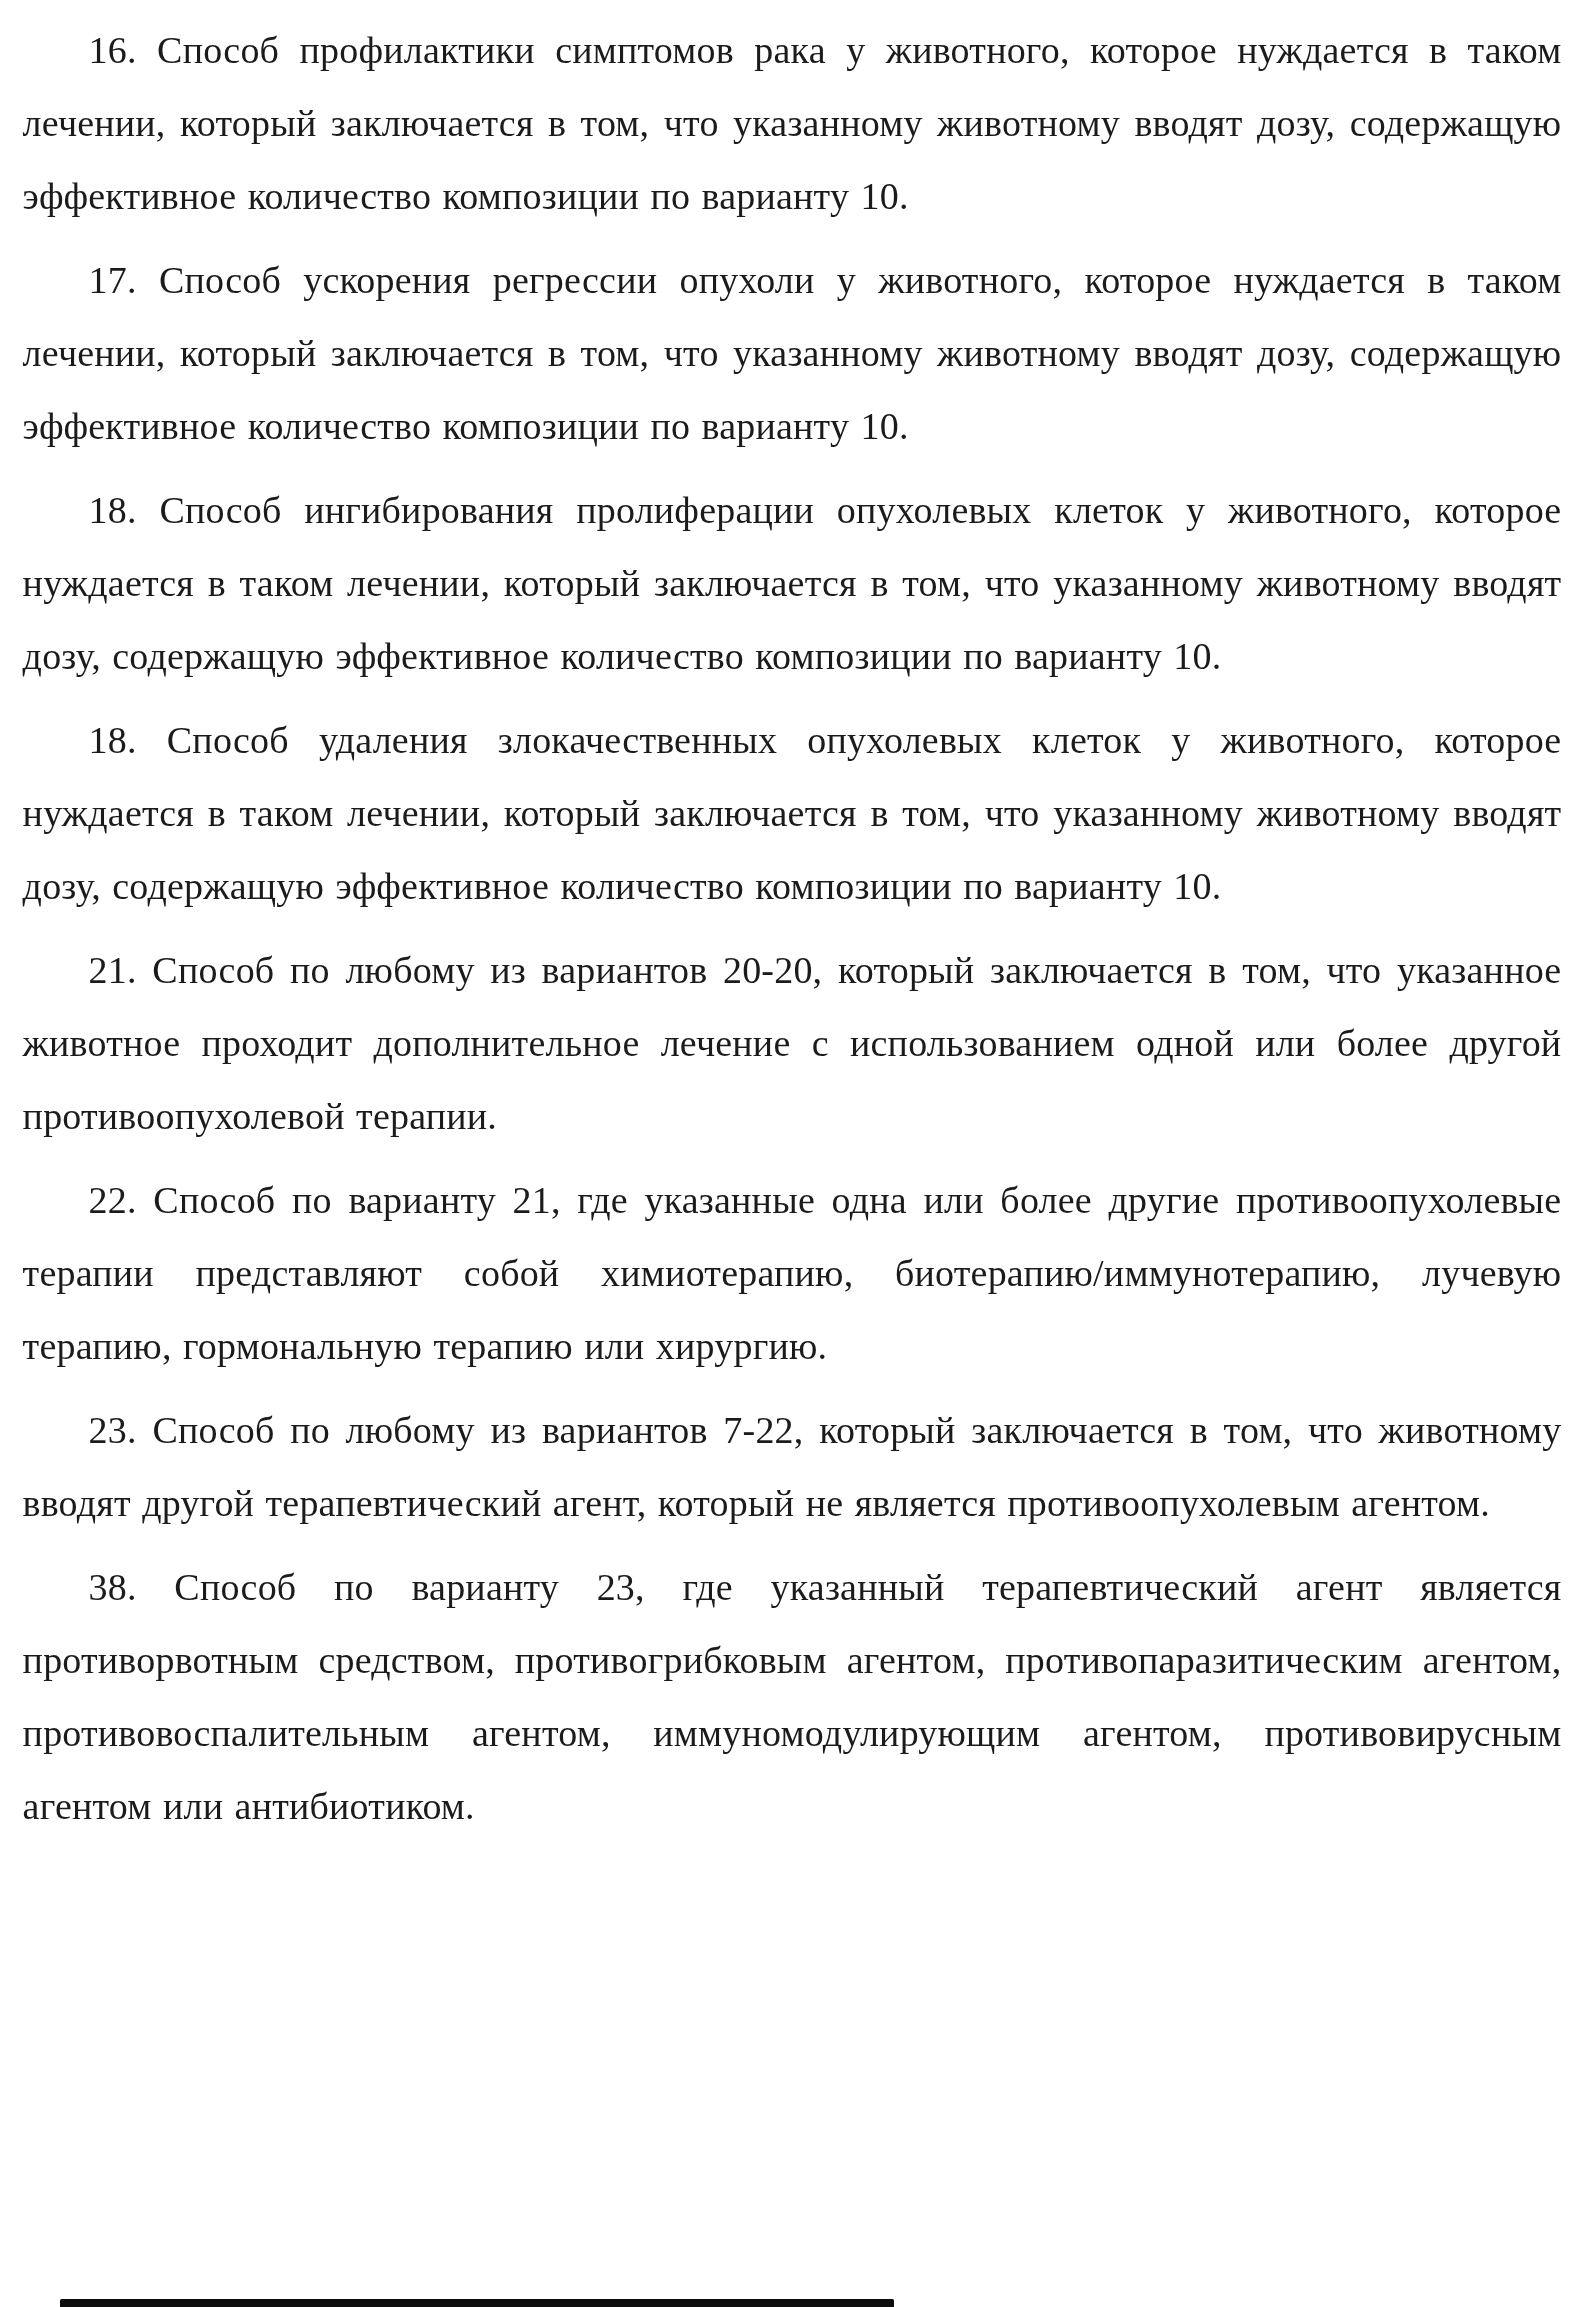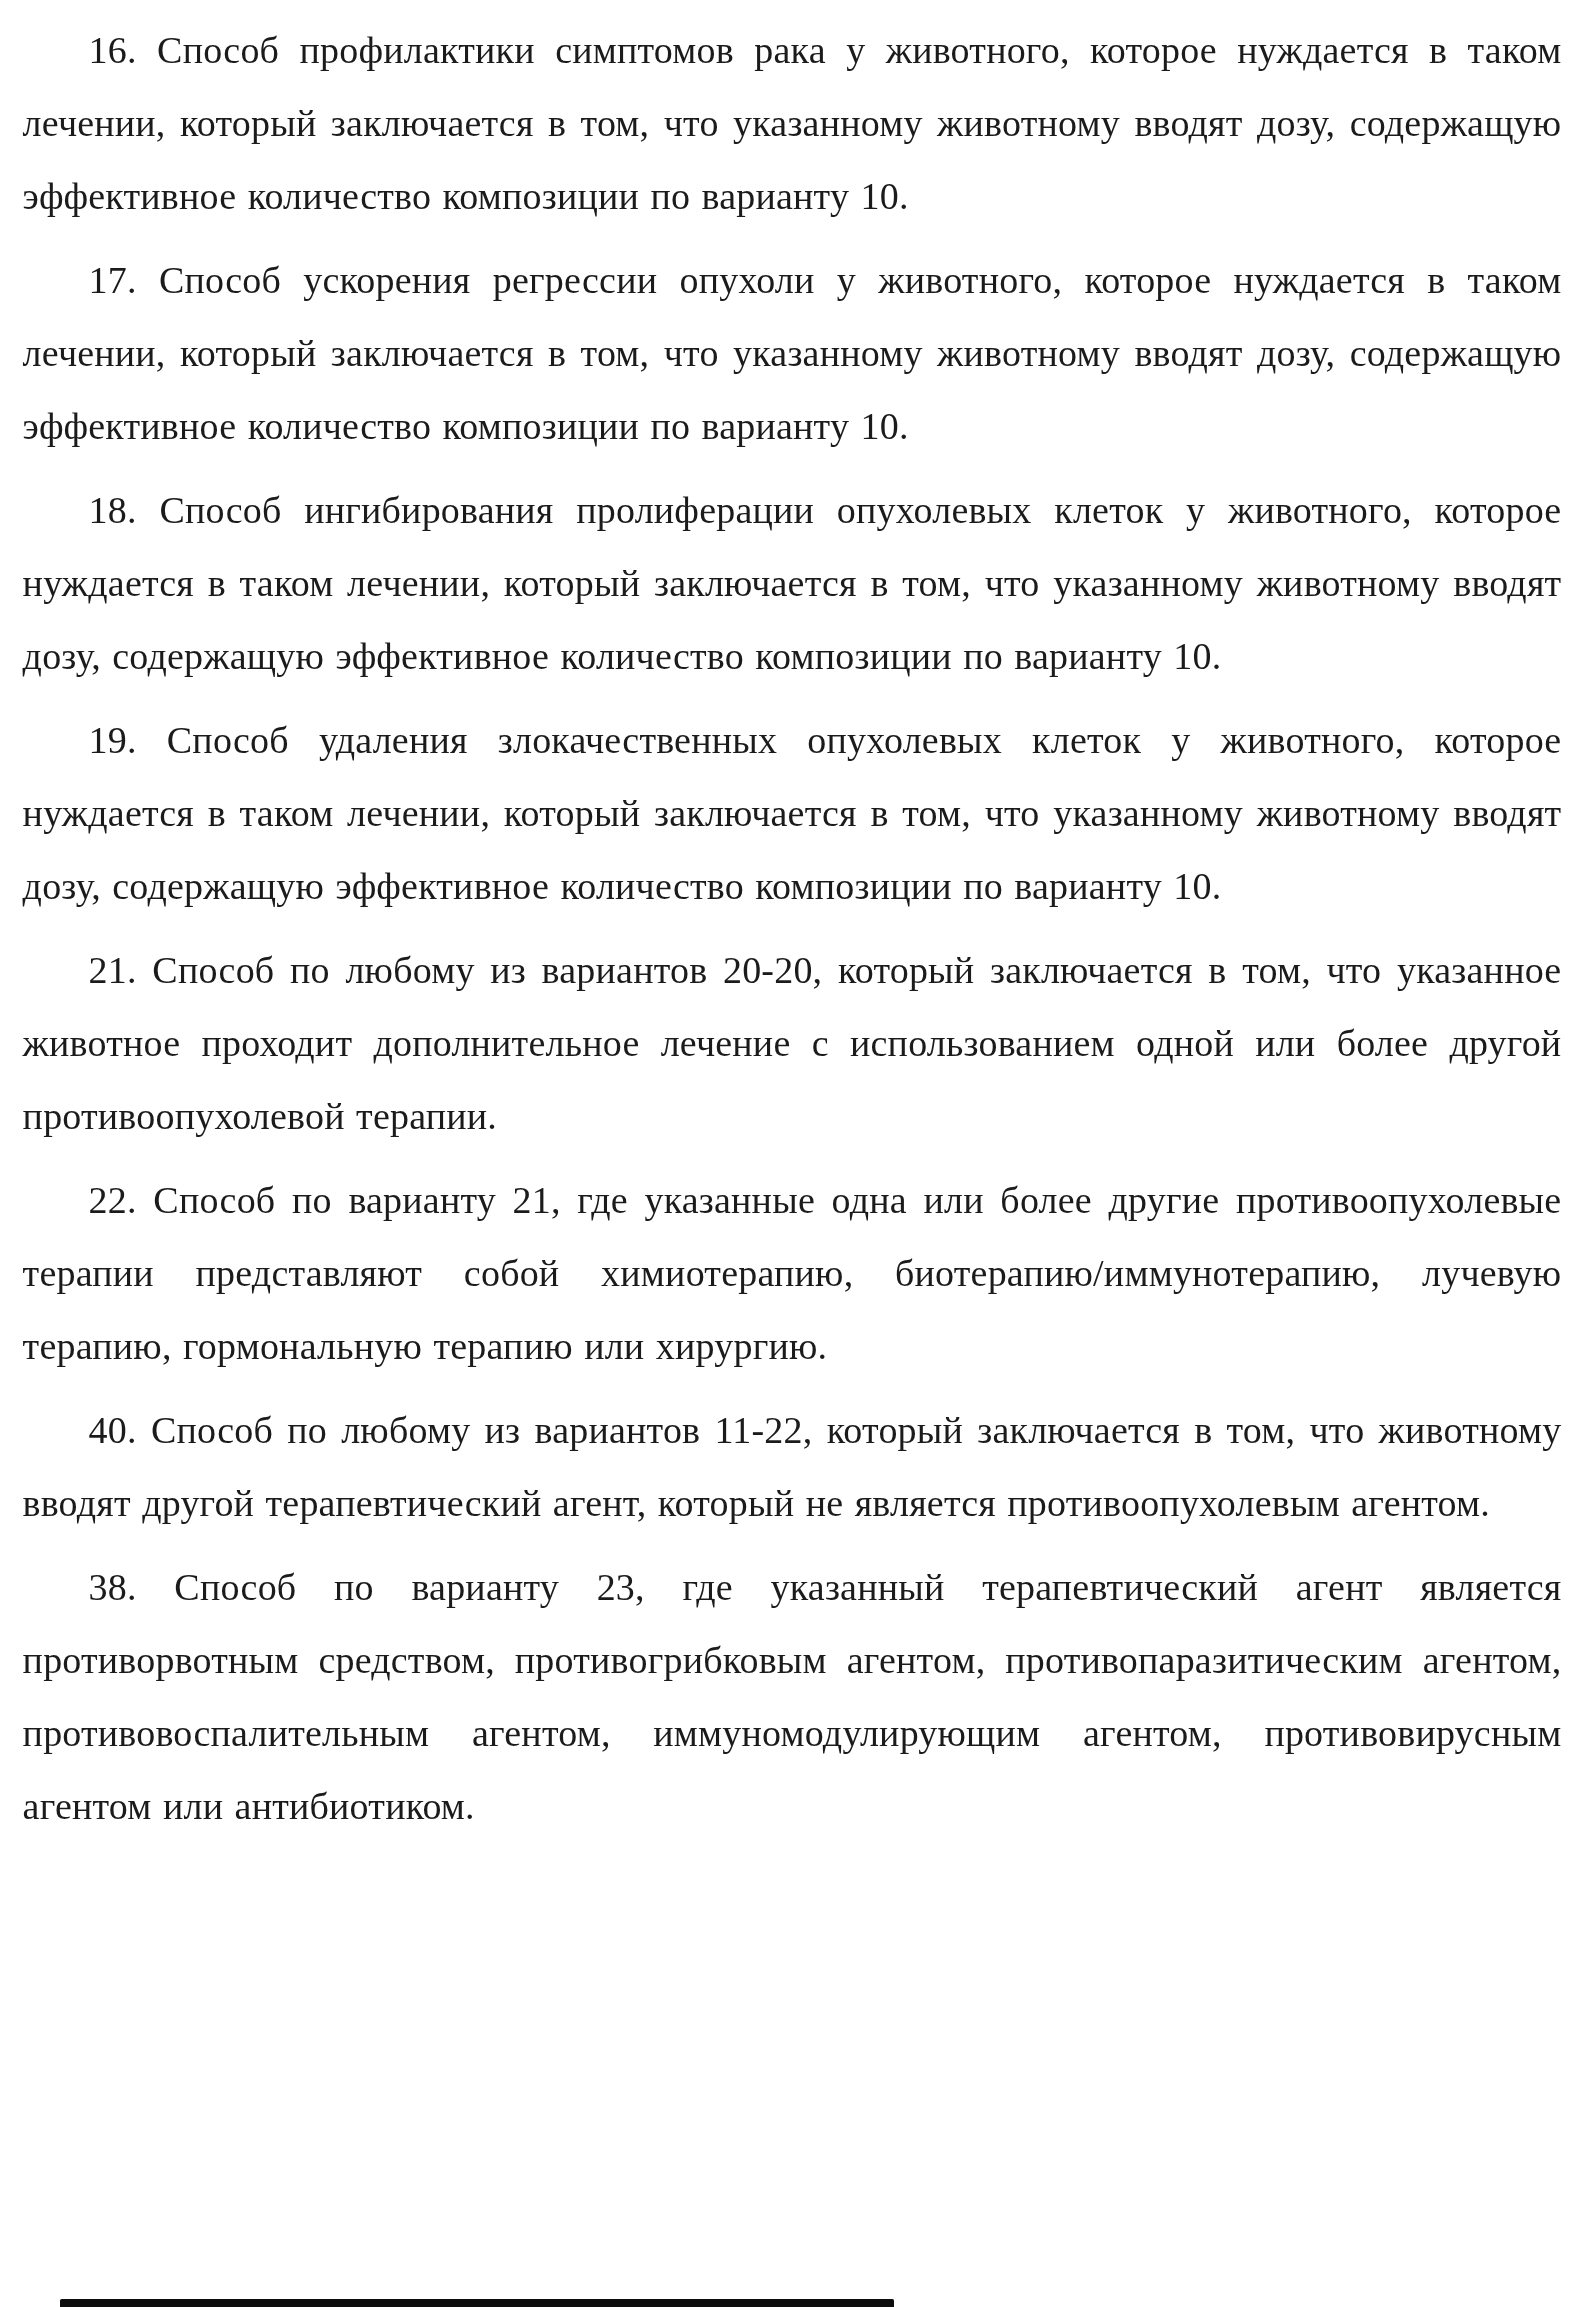"19. Способ удаления злокачественных" p.claim { text: 19 -> 18 }
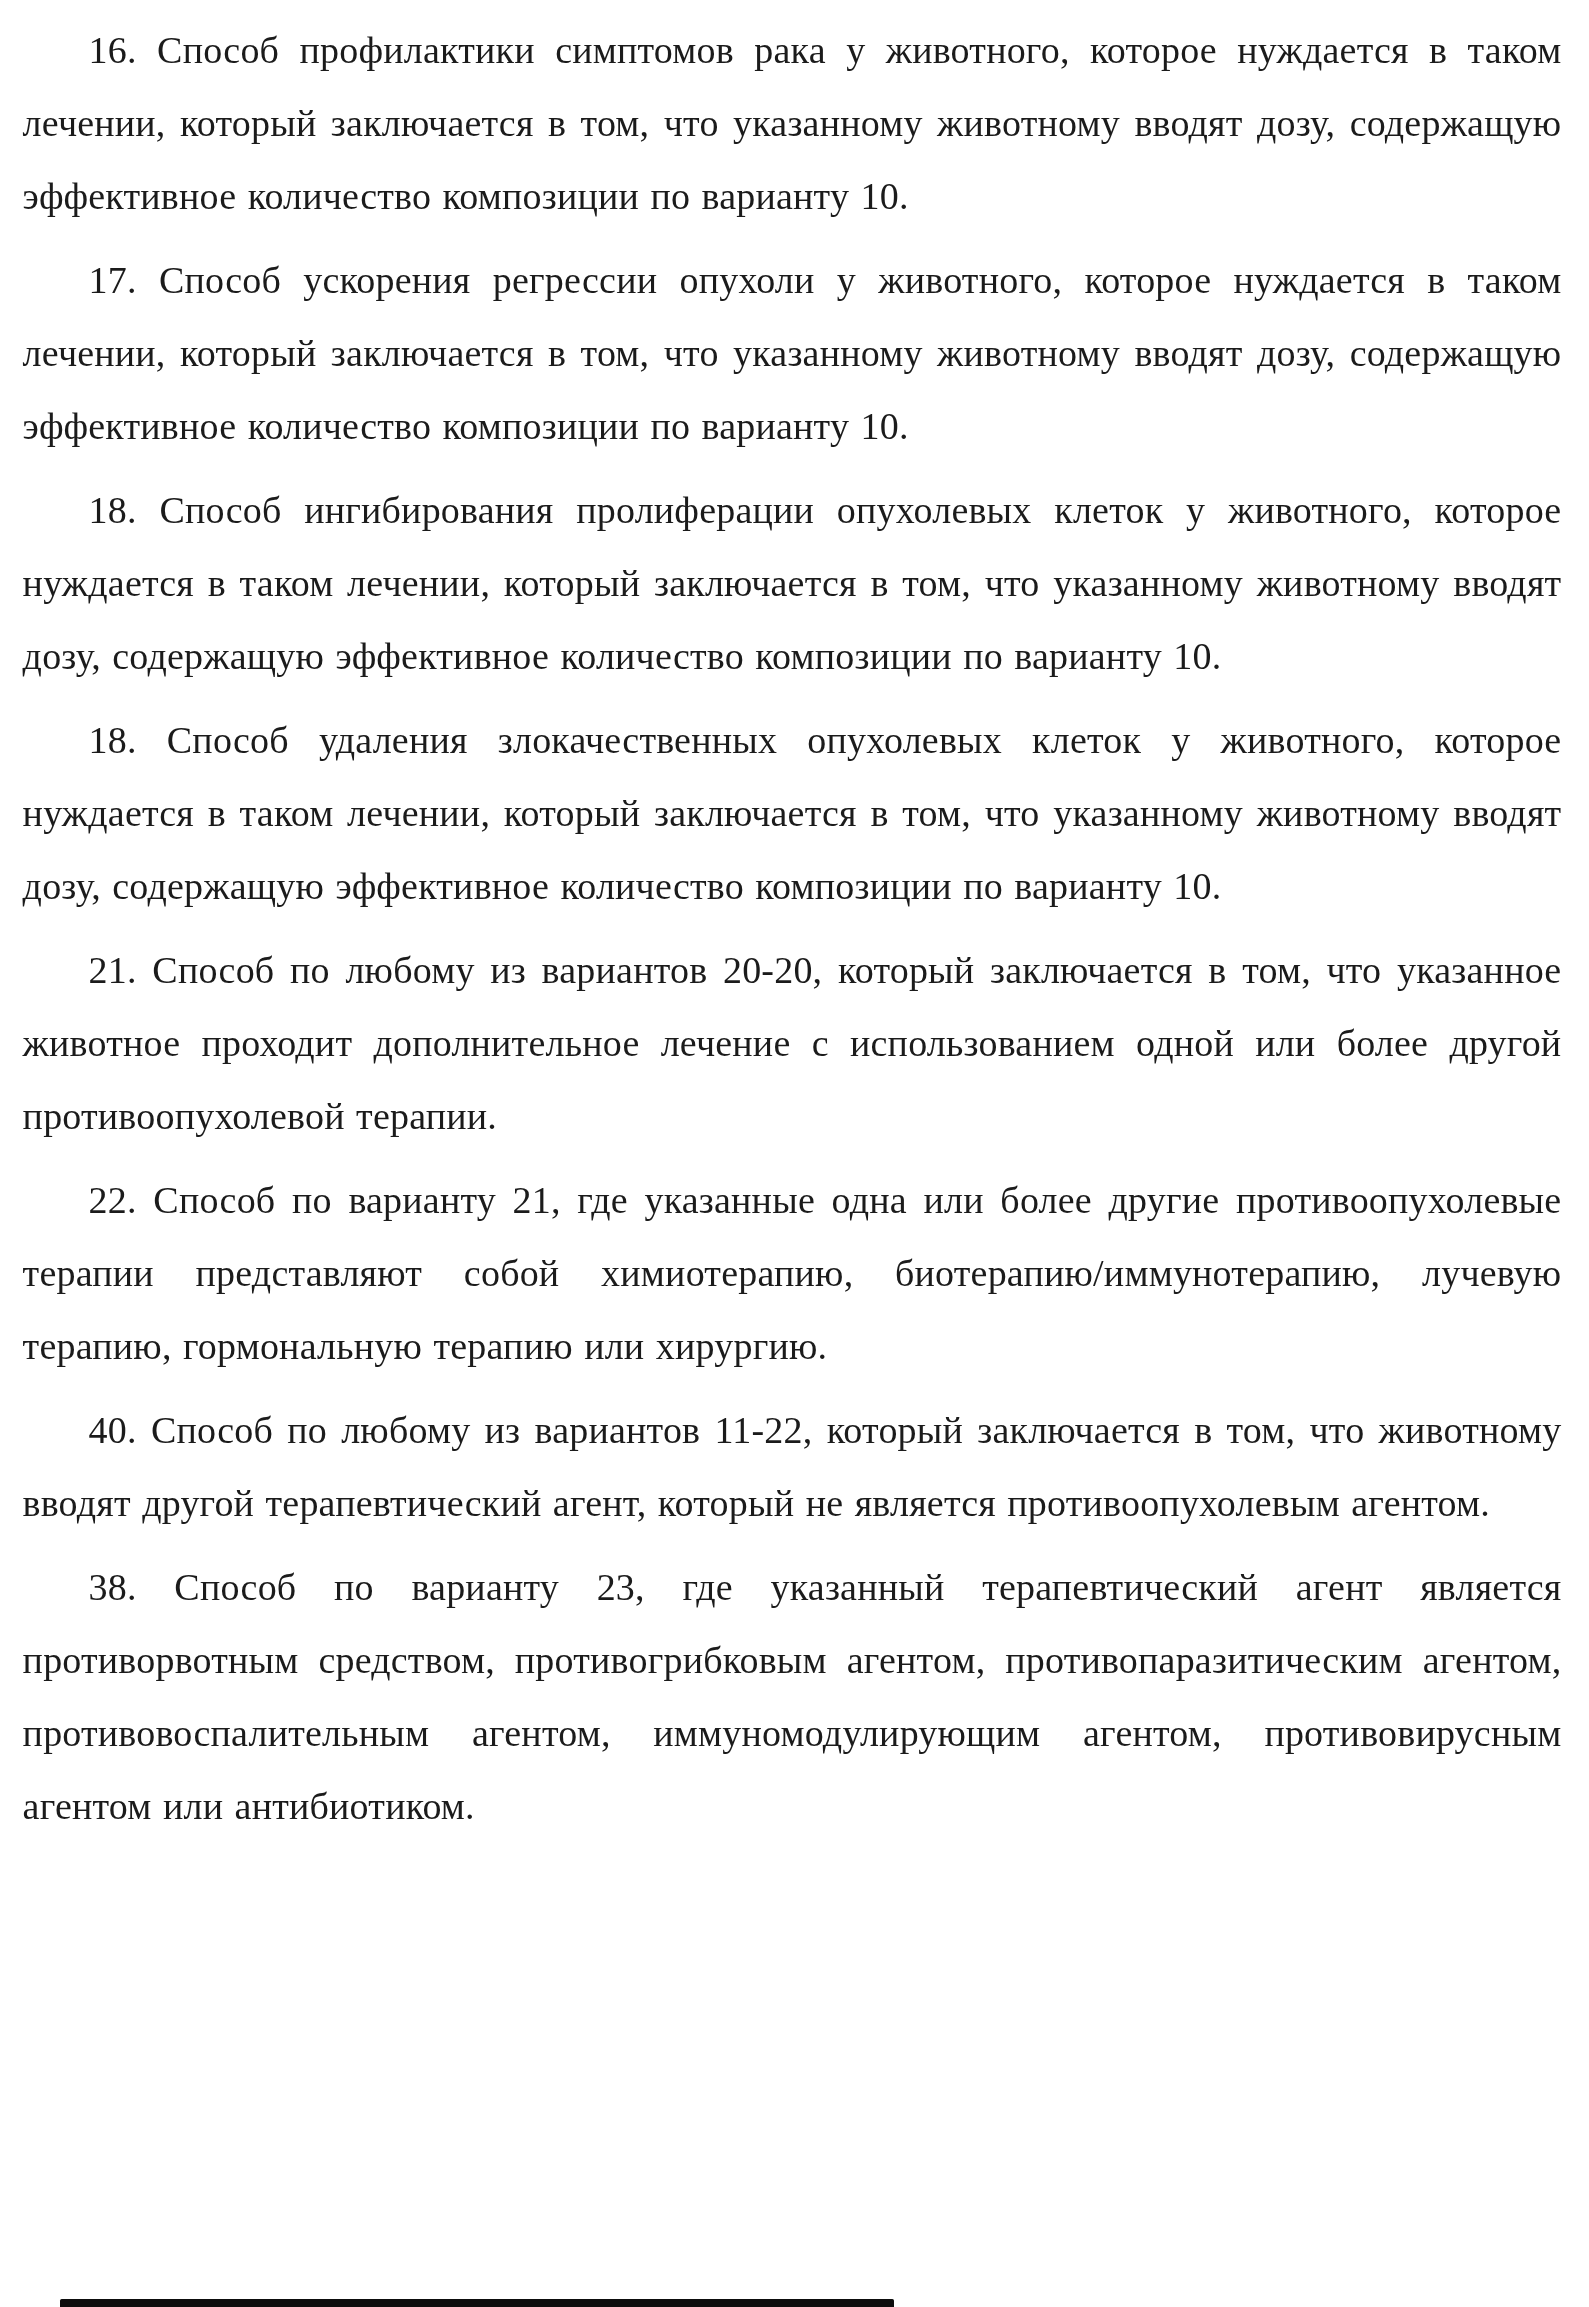"40. Способ по любому из" p.claim { text: 40. Способ по любому из вариантов 11-22 -> 23. Способ по любому из вариантов 7-22 }
